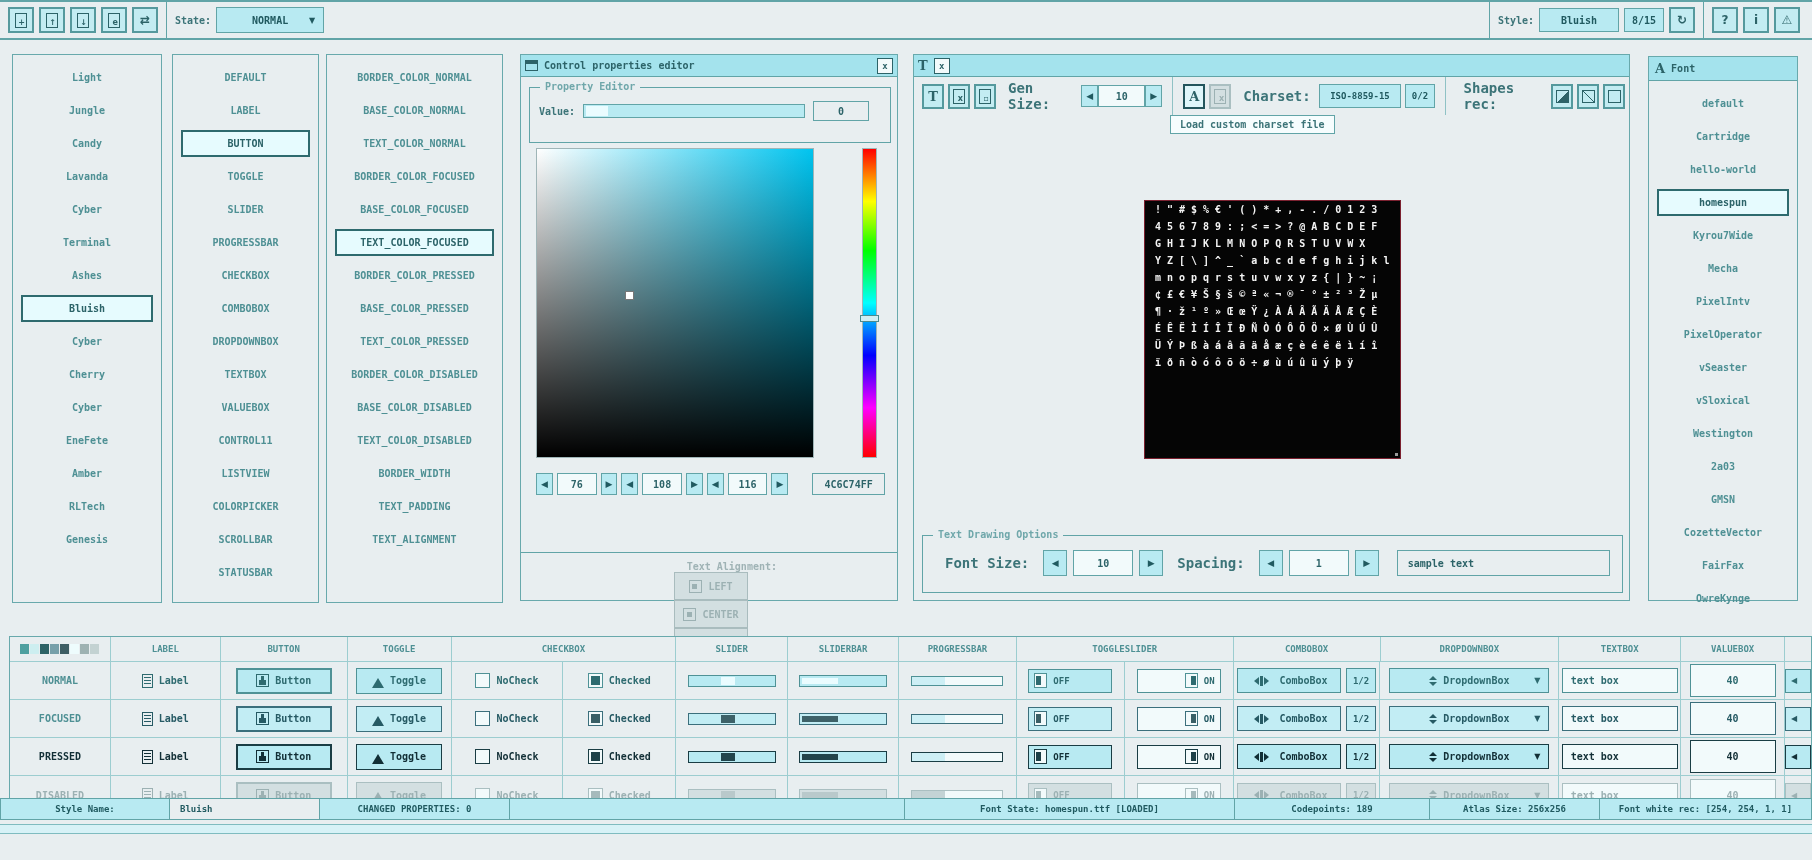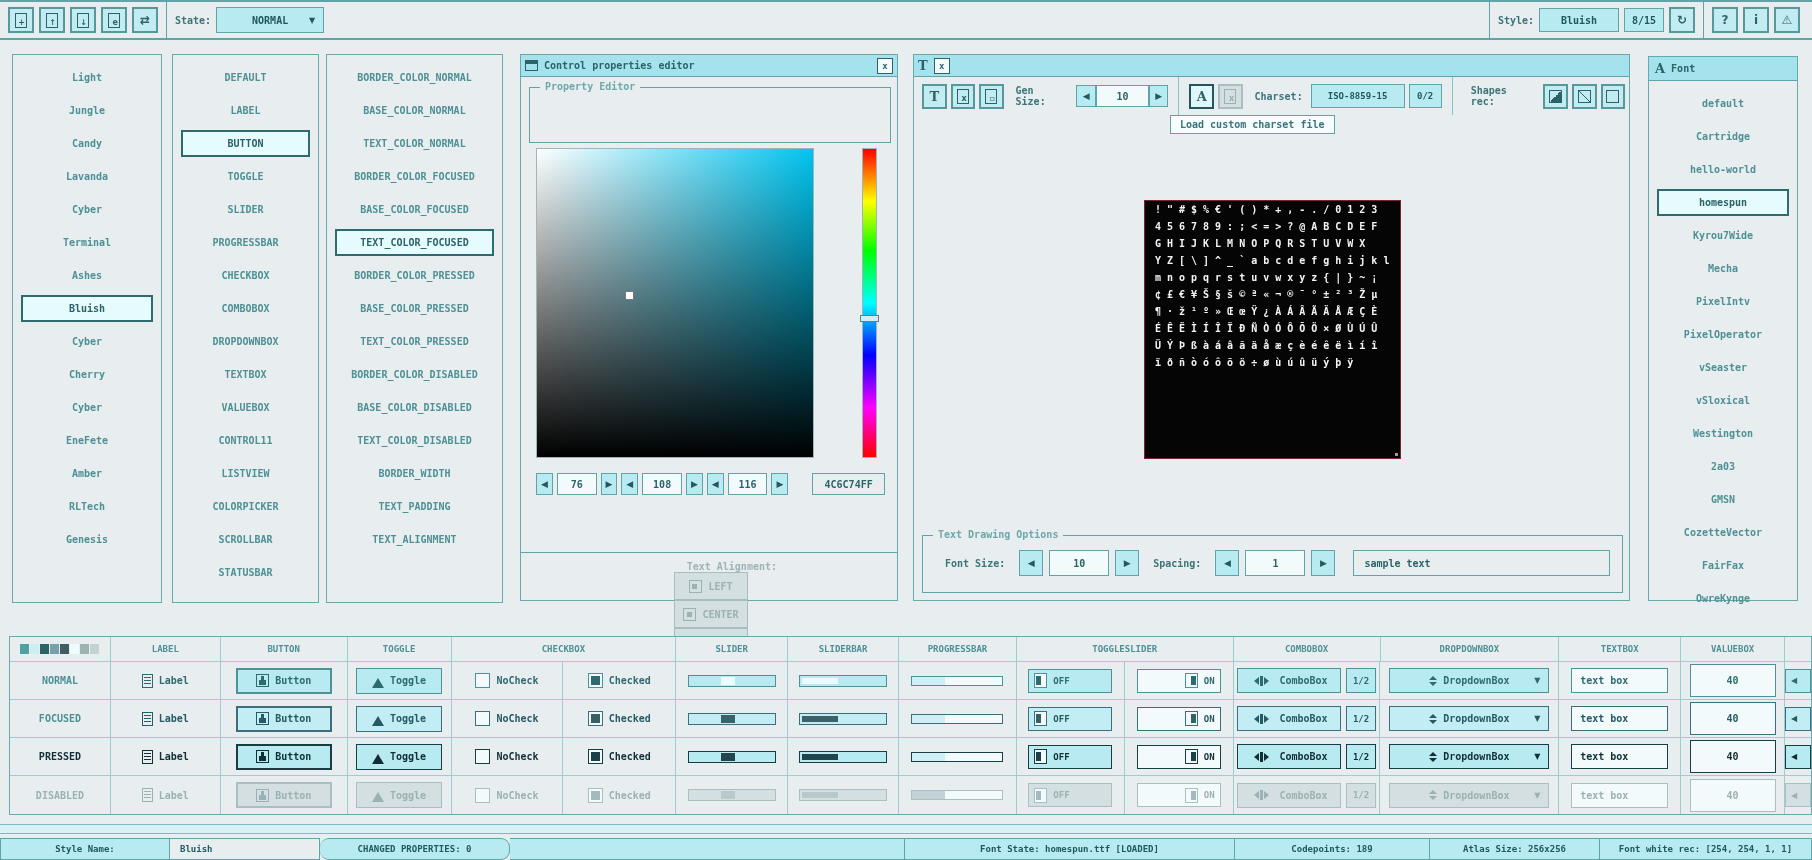"Gen Size:" .fa-label { font-size: 10px -> 14px }
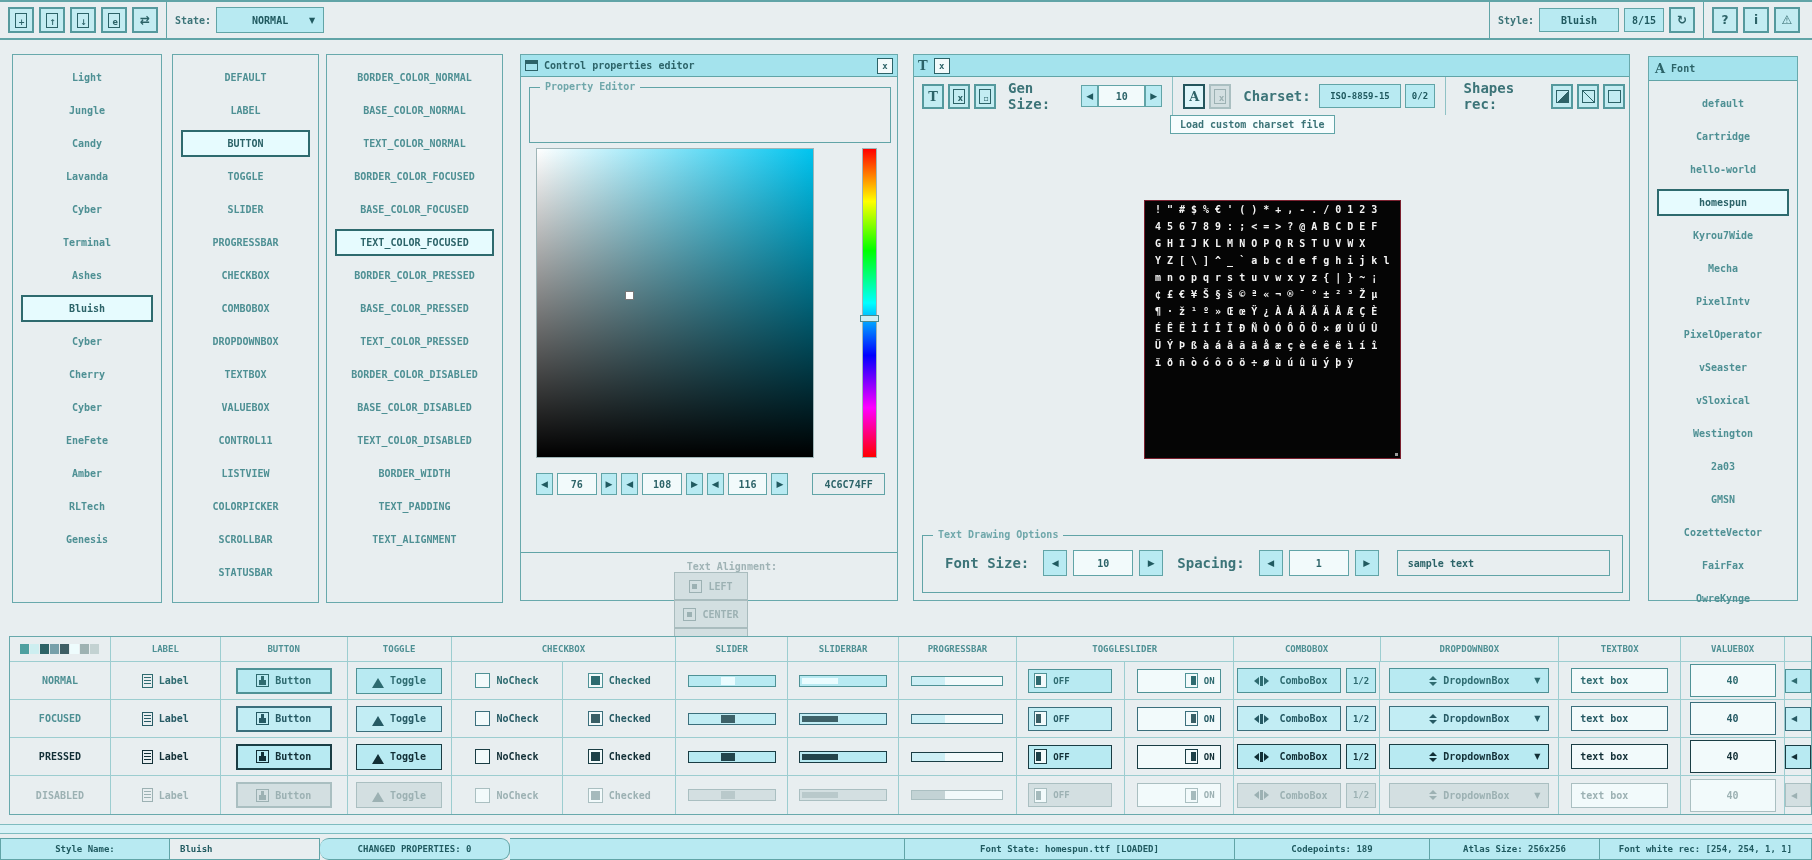"Value:" div.value-row { html: none -> <div> <span>Value:</span> <div> <div></div> </div> <div>0</div> </div> }
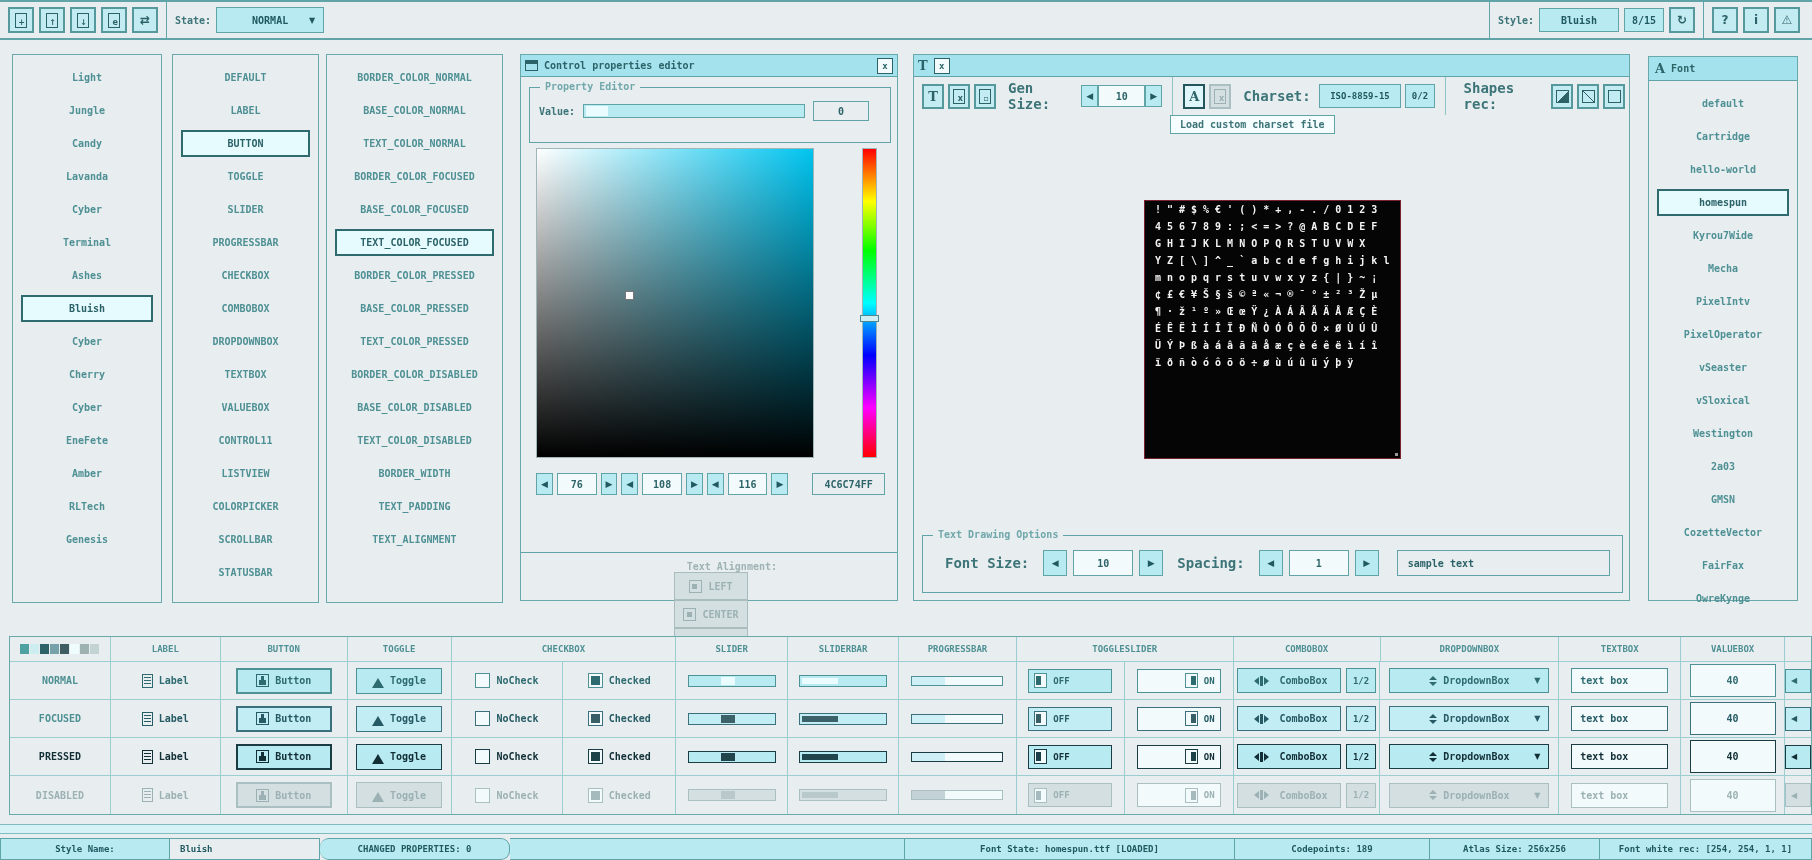"text box" .tb-ctl { width: 97px -> 116px }
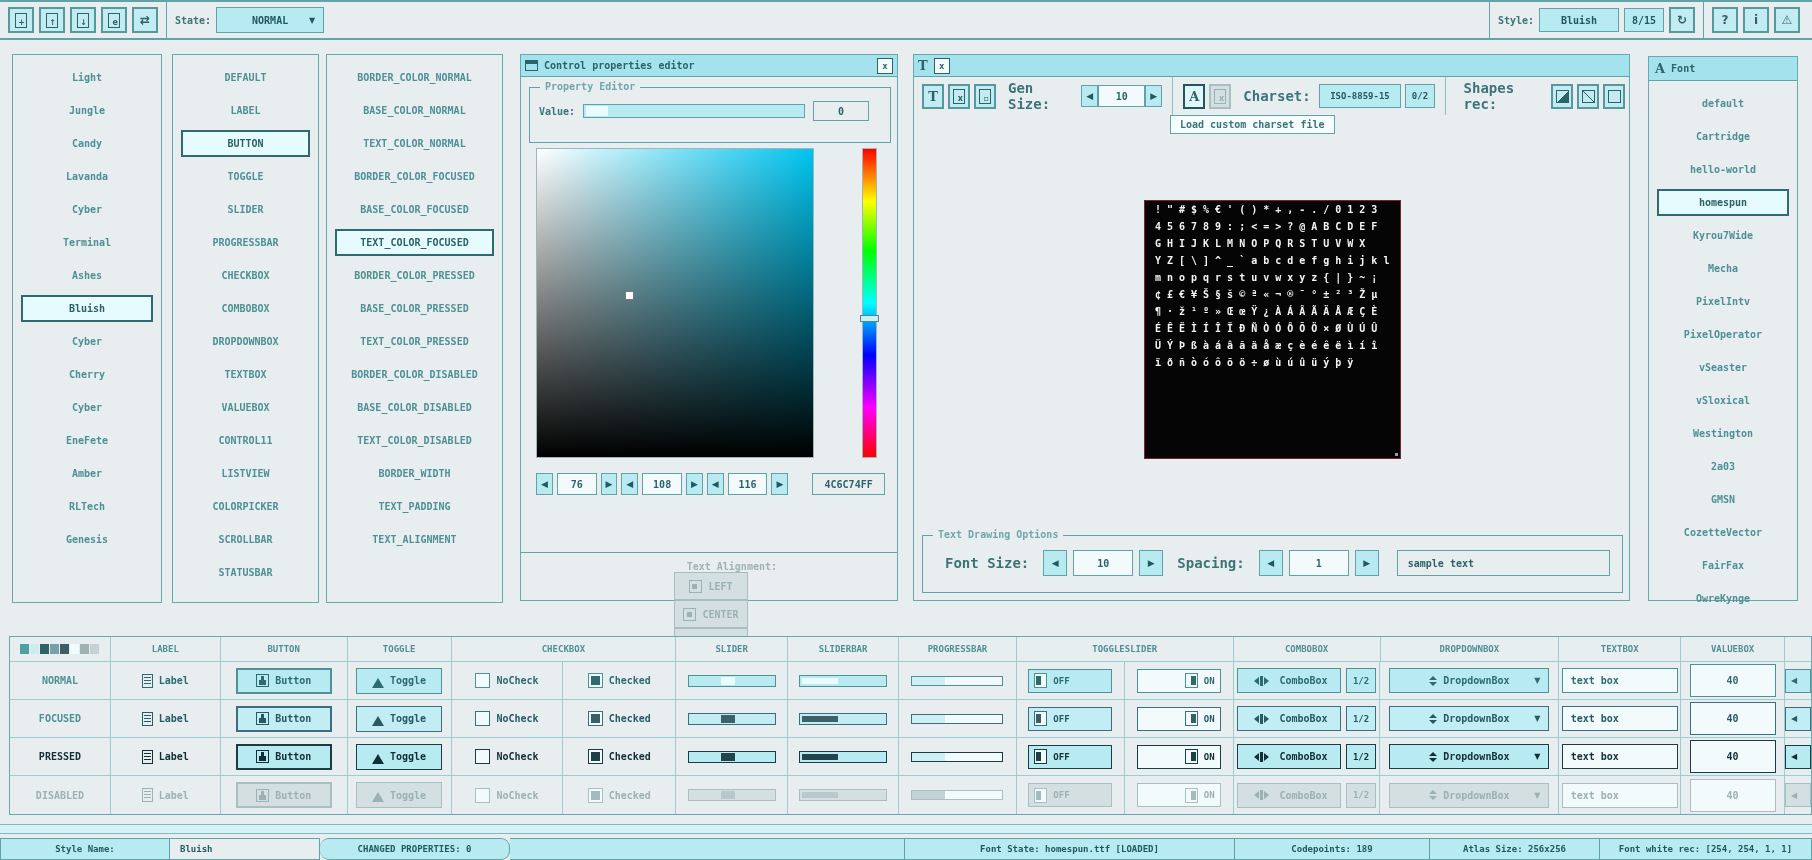"Style Name:" .statusbar { top: 838px -> 798px }
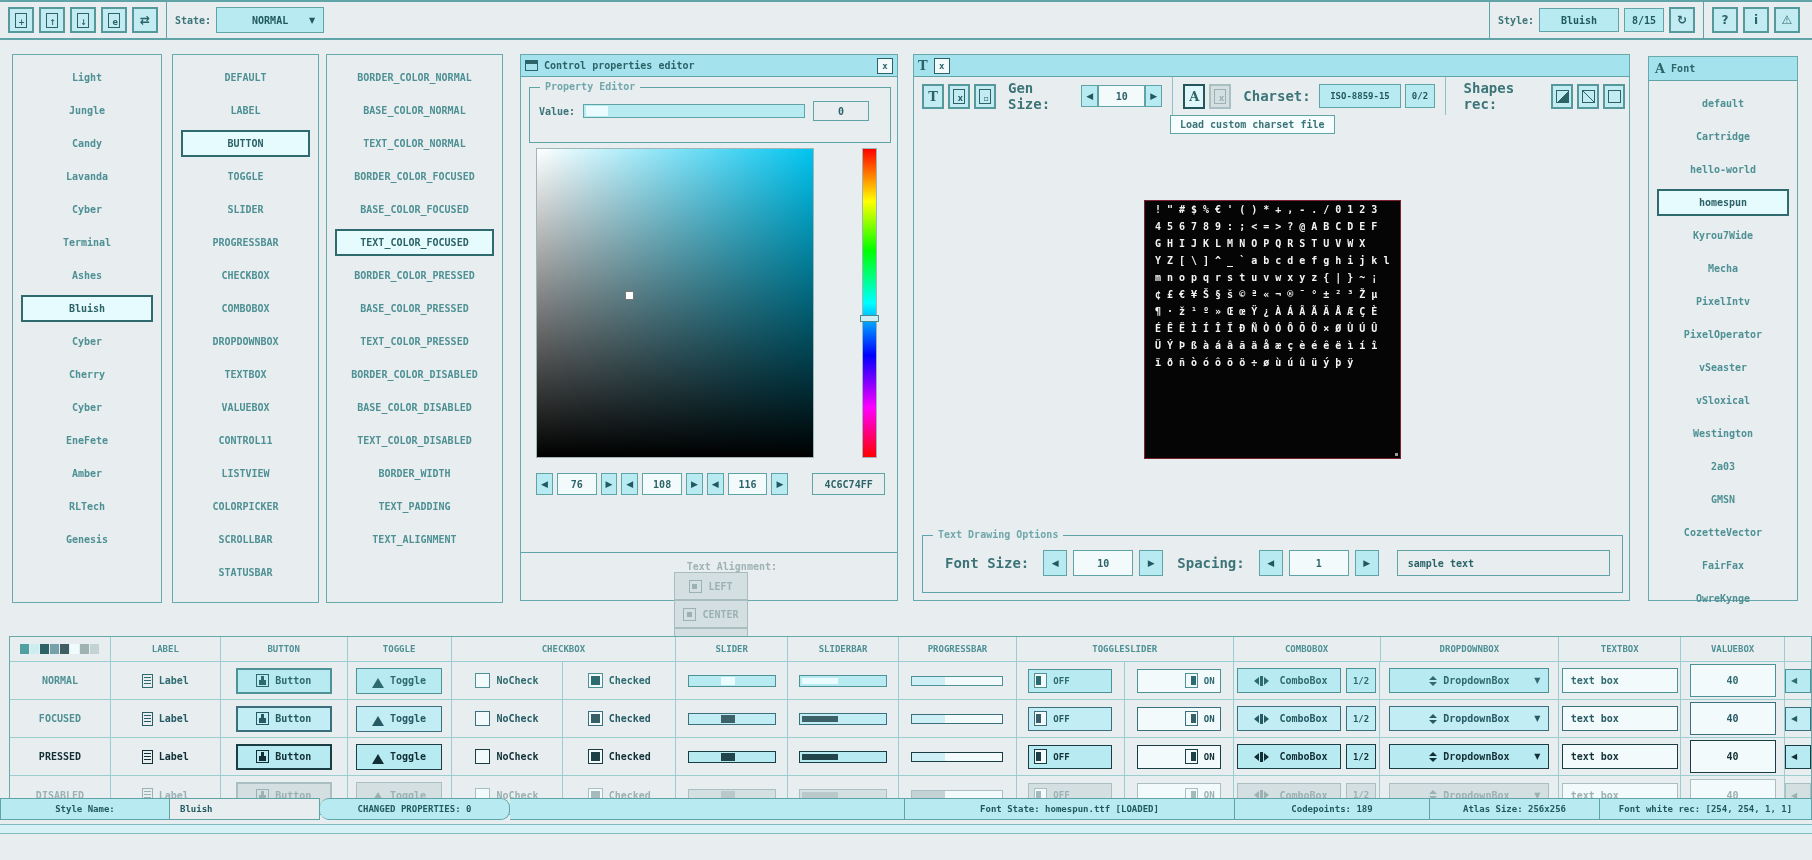"CHANGED PROPERTIES: 0" div.sseg { border-radius: 9px -> none }
